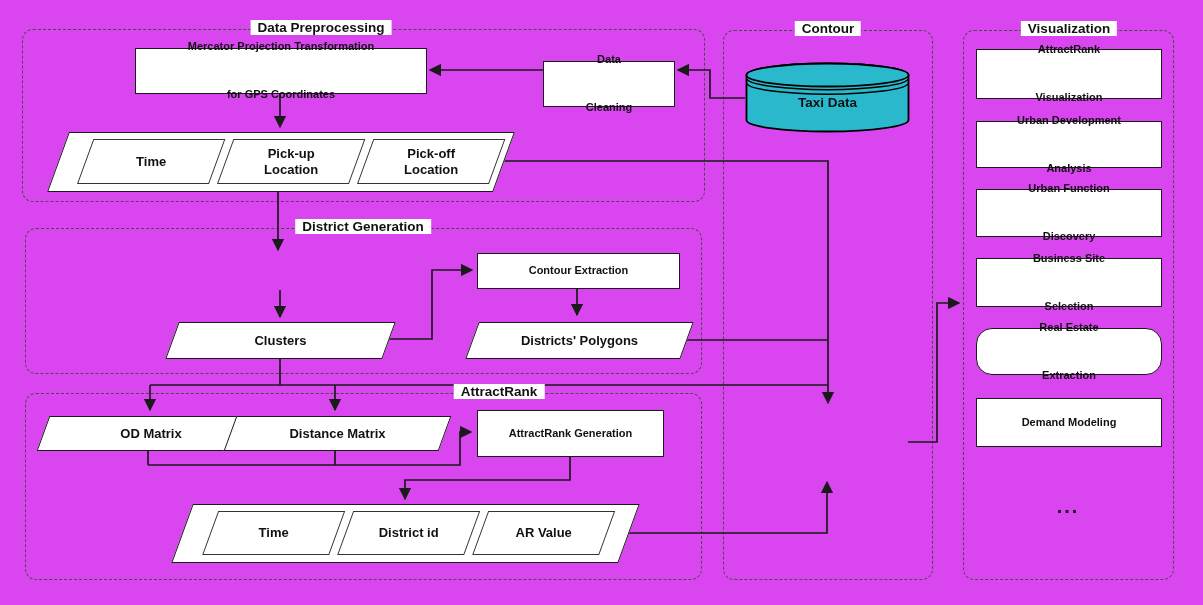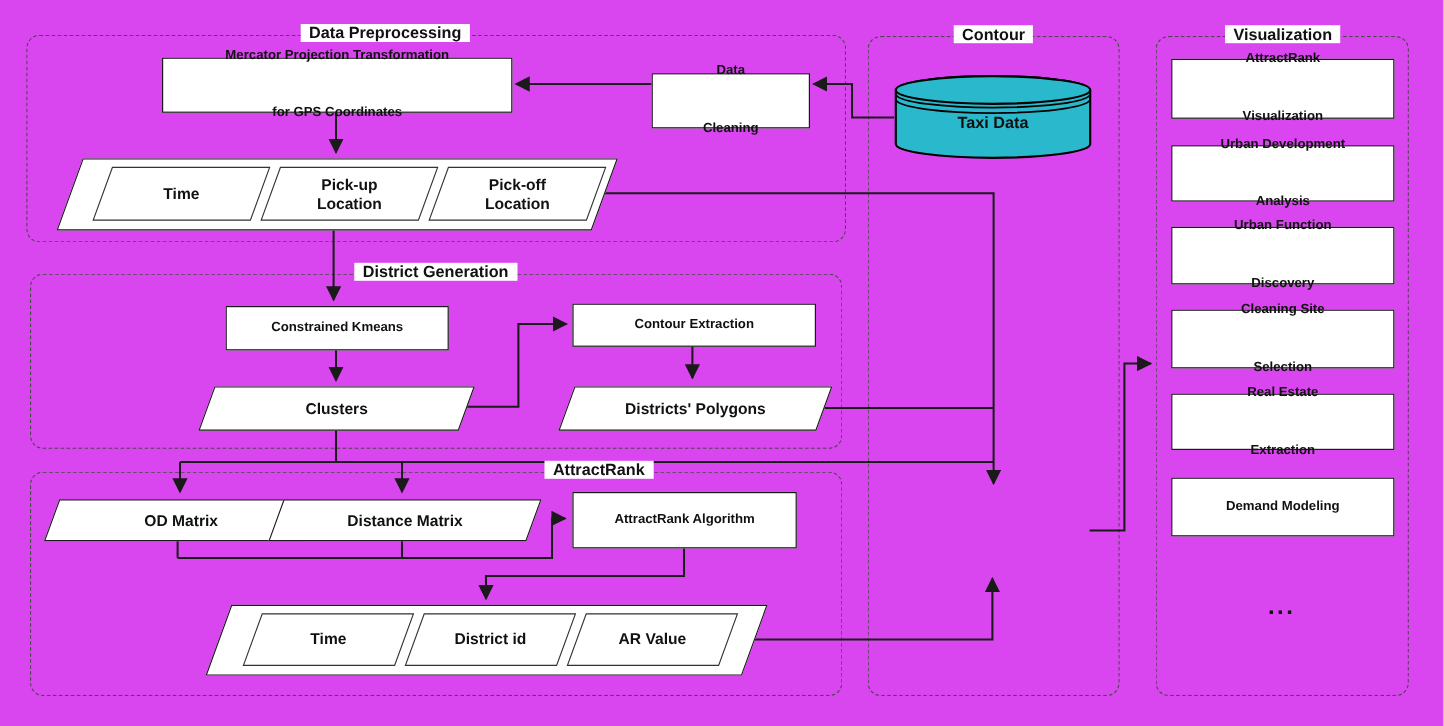"Cleaning Site" span { text: Cleaning -> Business }
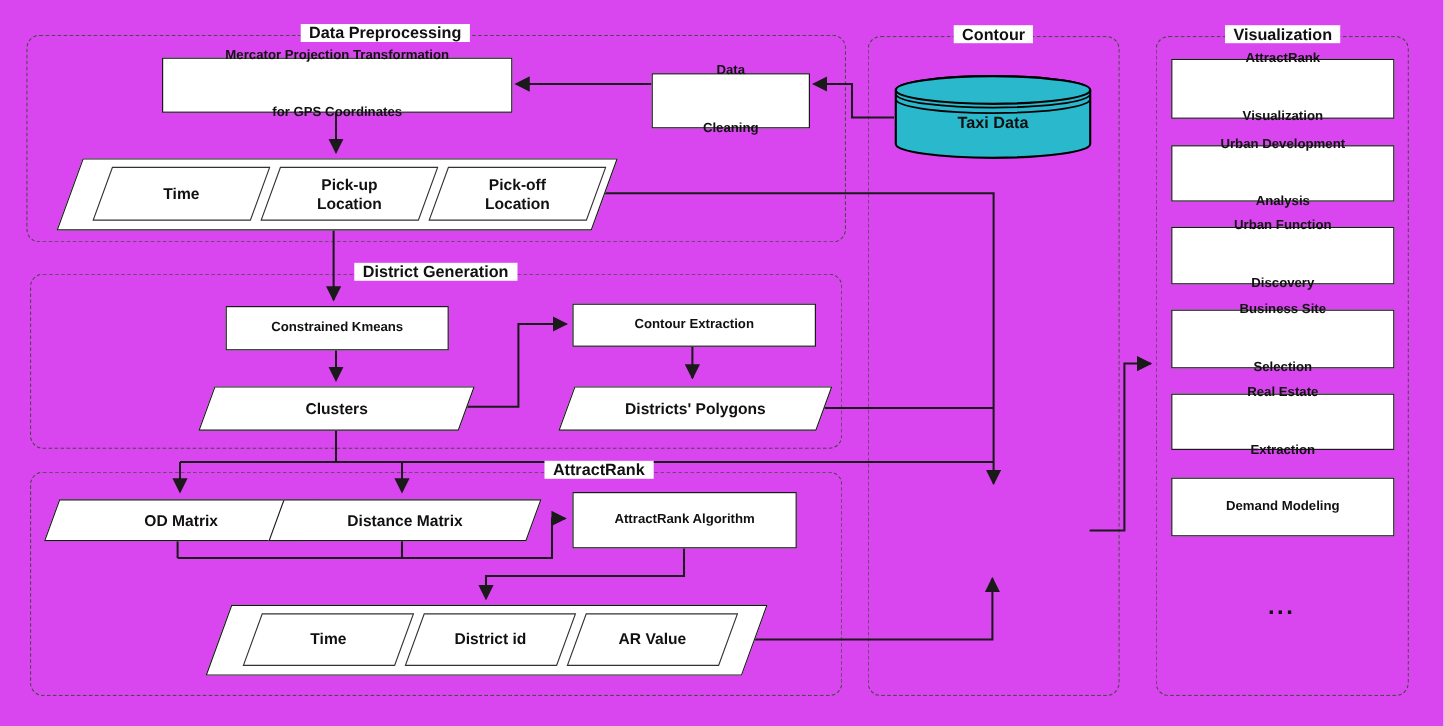"Constrained Kmeans" div.box { html: <div> <span>Constrained Kmeans</span> </div> -> none }
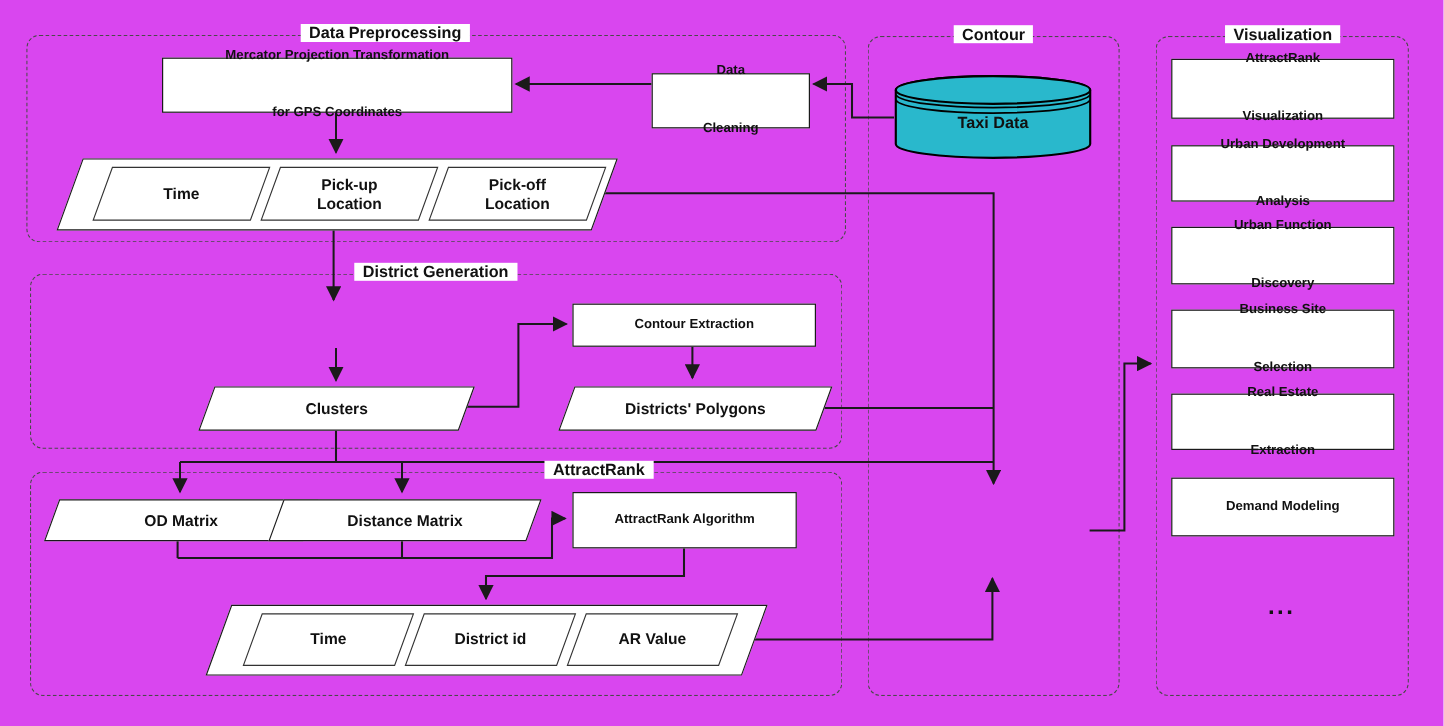"Real Estate" div.box { border-radius: none -> 16px }
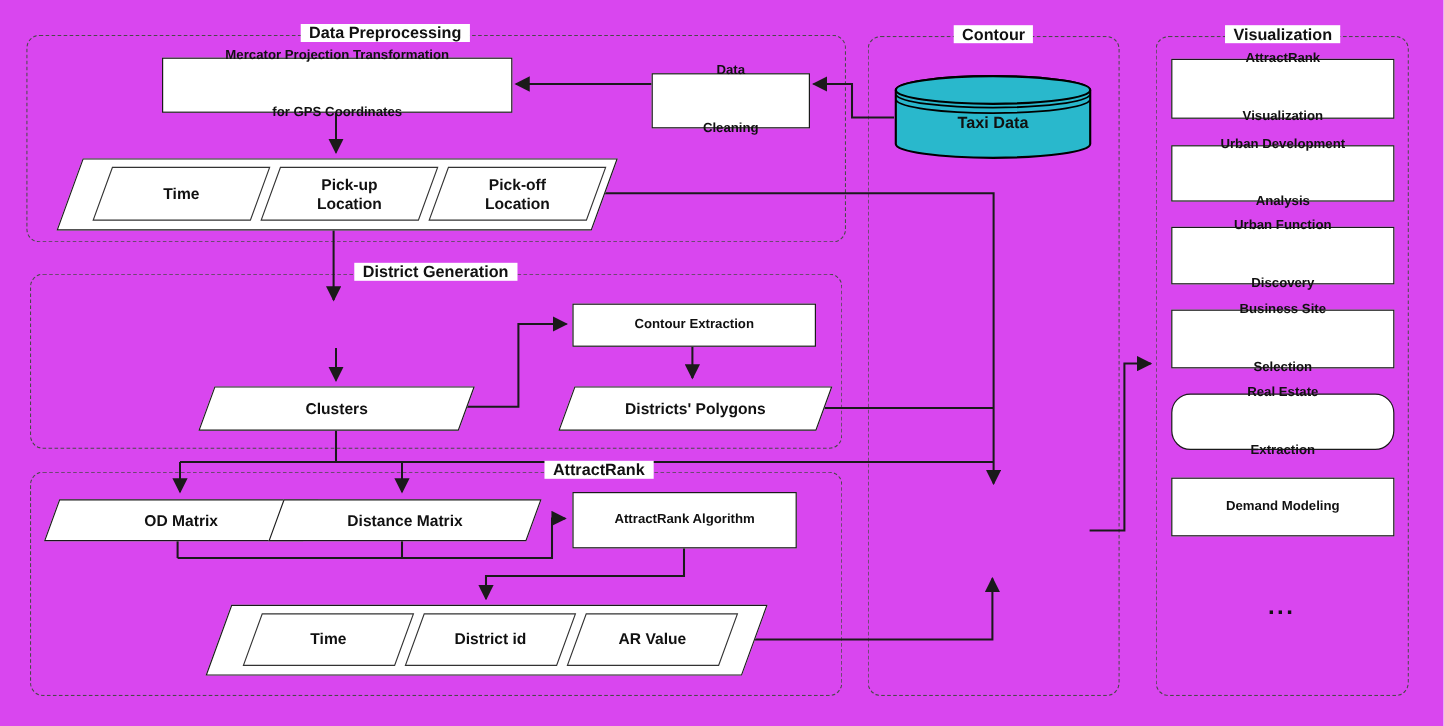"AttractRank Algorithm" span { text: Algorithm -> Generation }
